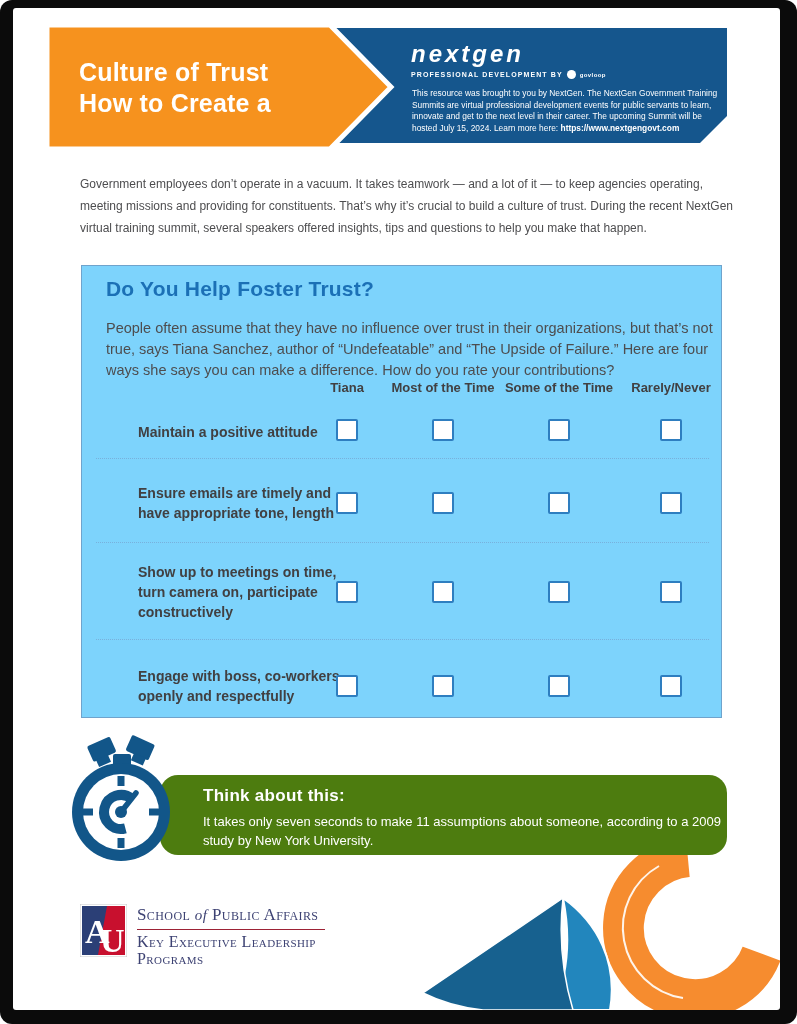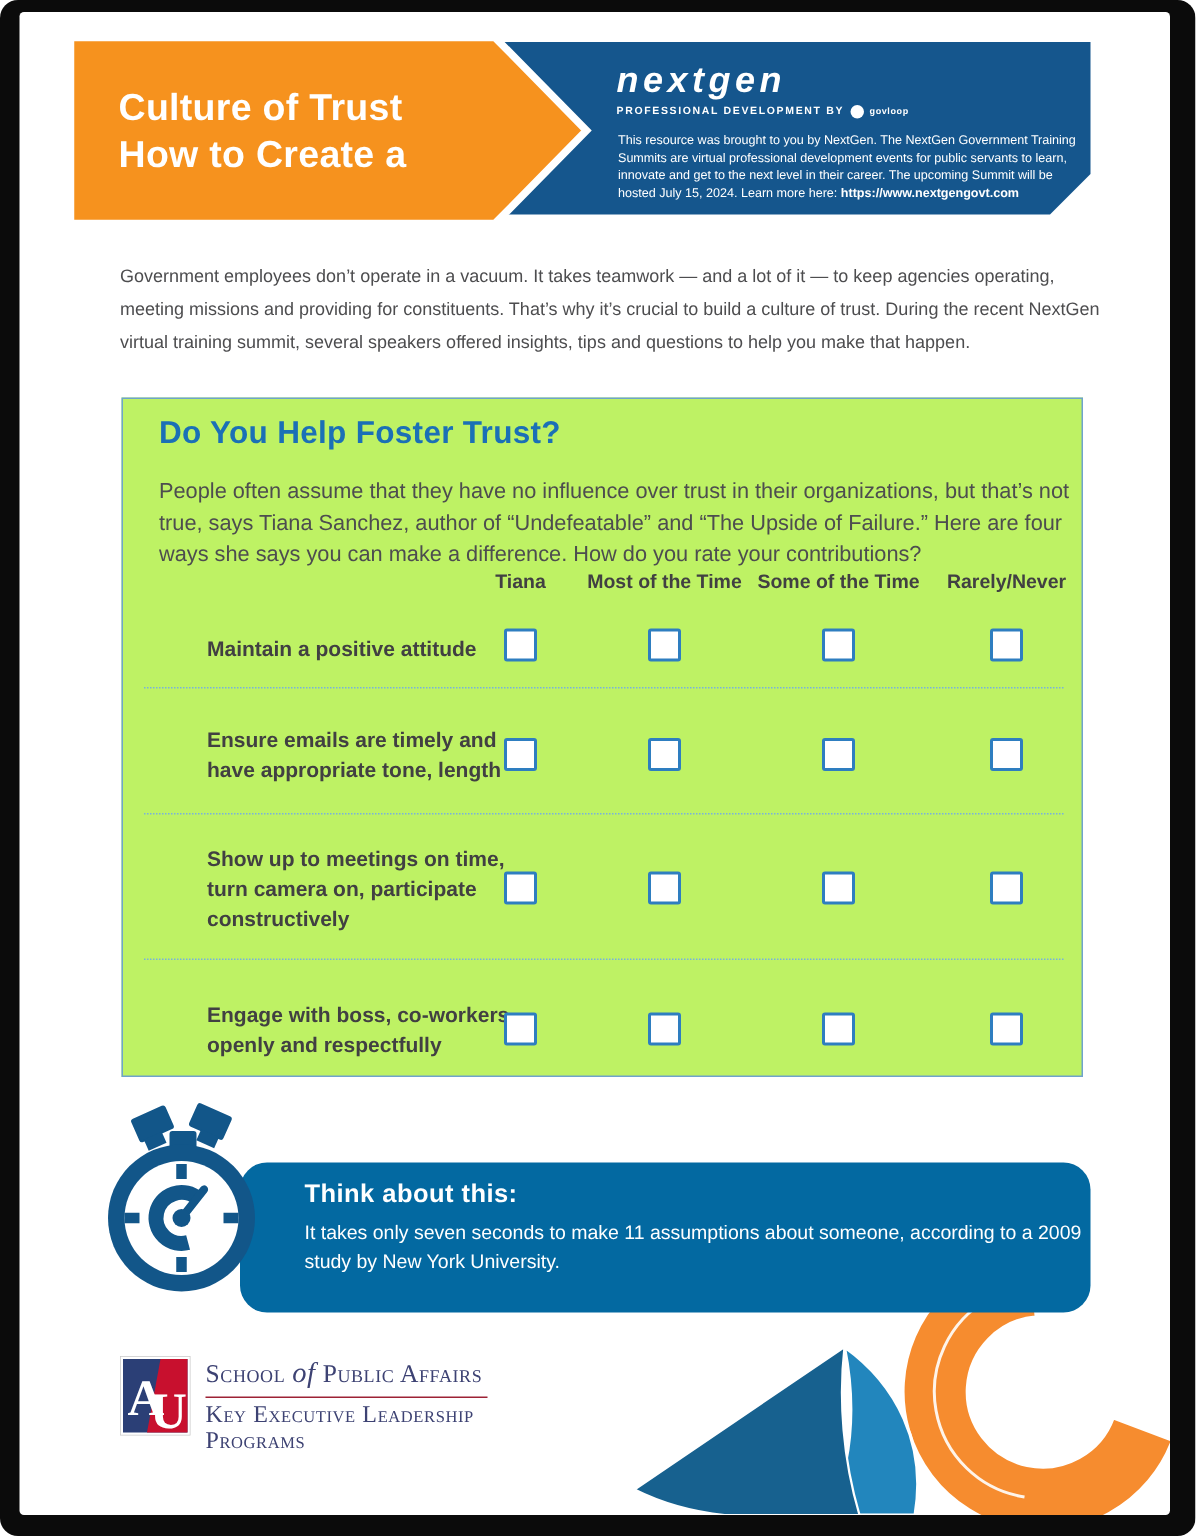"Do You Help Foster Trust?" .survey-box { background: #bef264 -> #7dd3fc }
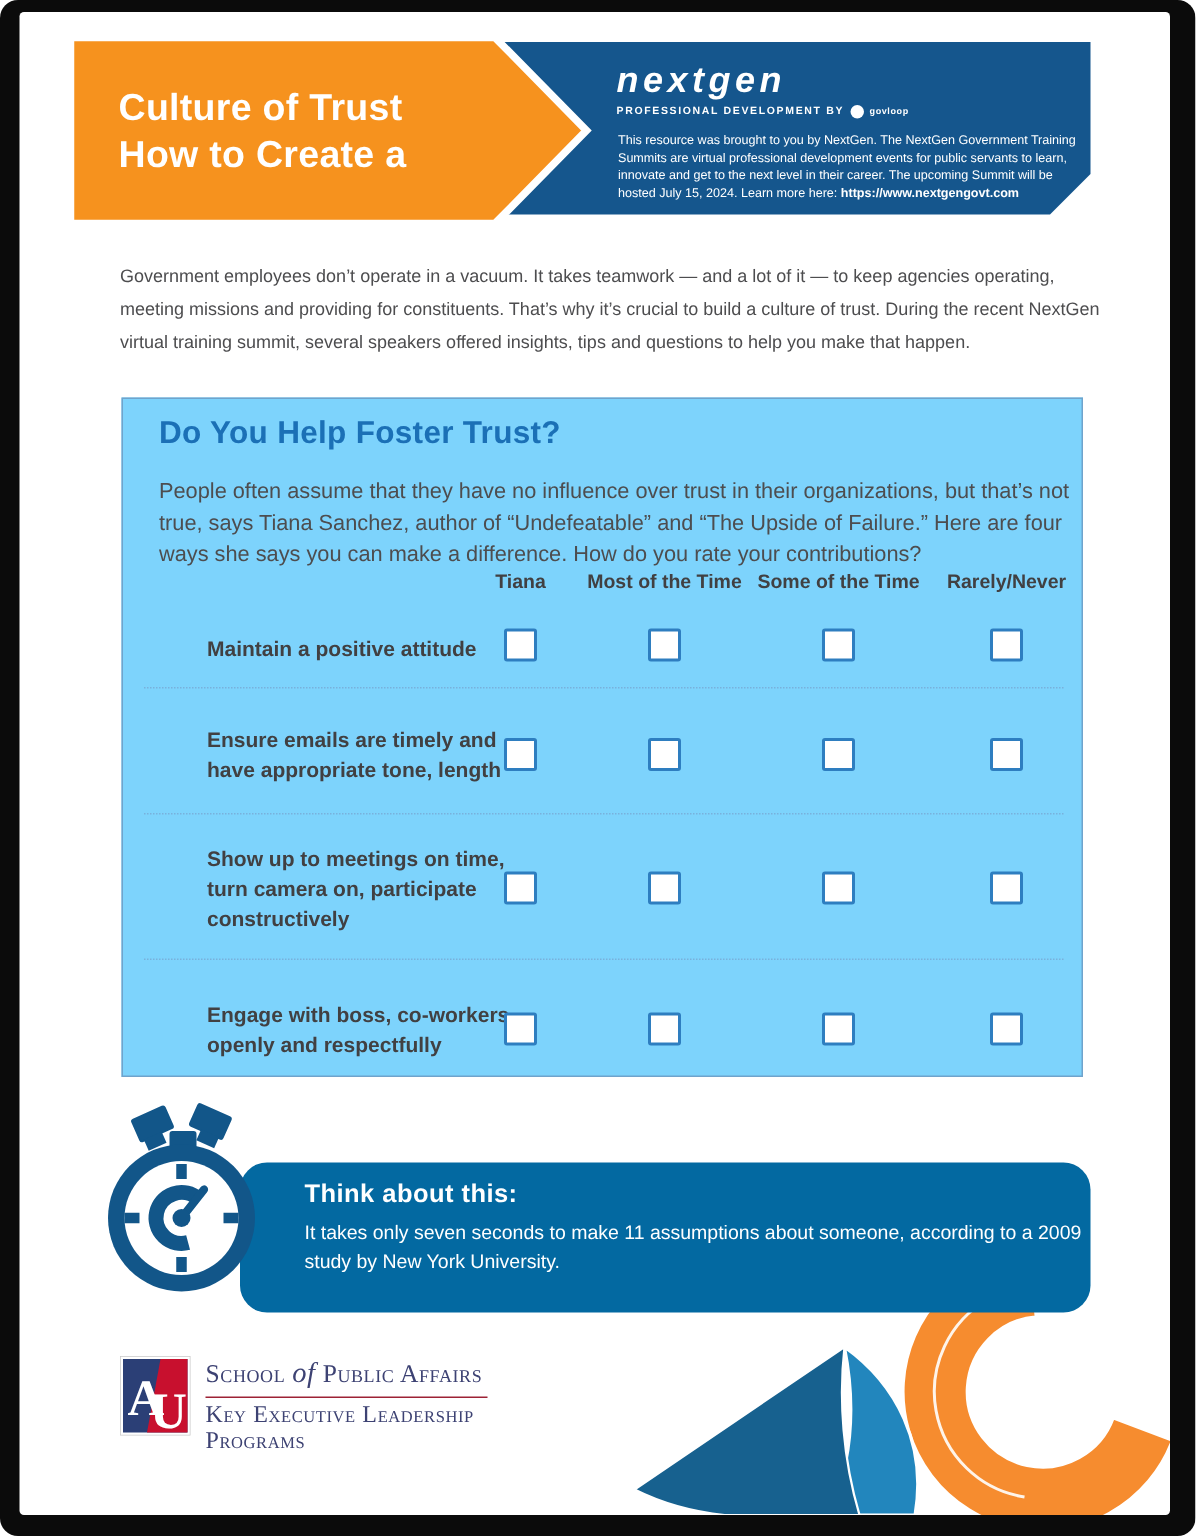"Think about this:" .callout { background: #0369a1 -> #4d7c0f; height: 100px -> 80px }
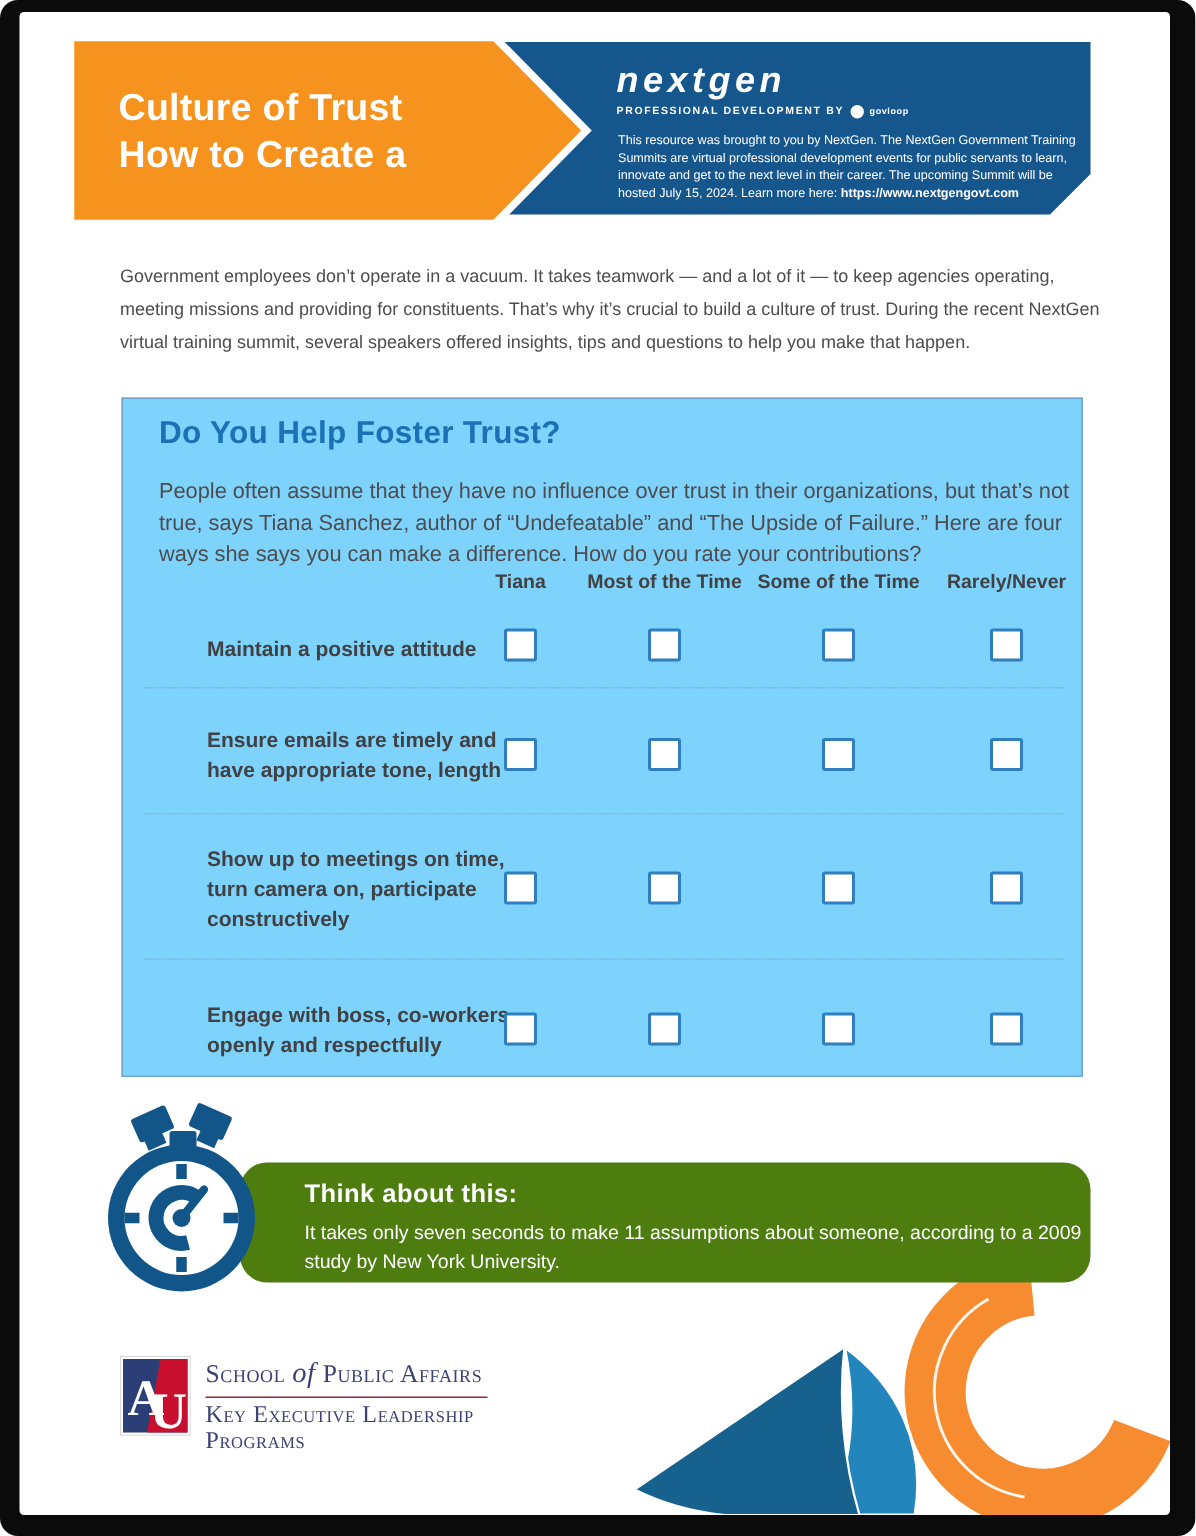"of" .footer-line1 .of { font-size: 19px -> 15px }
